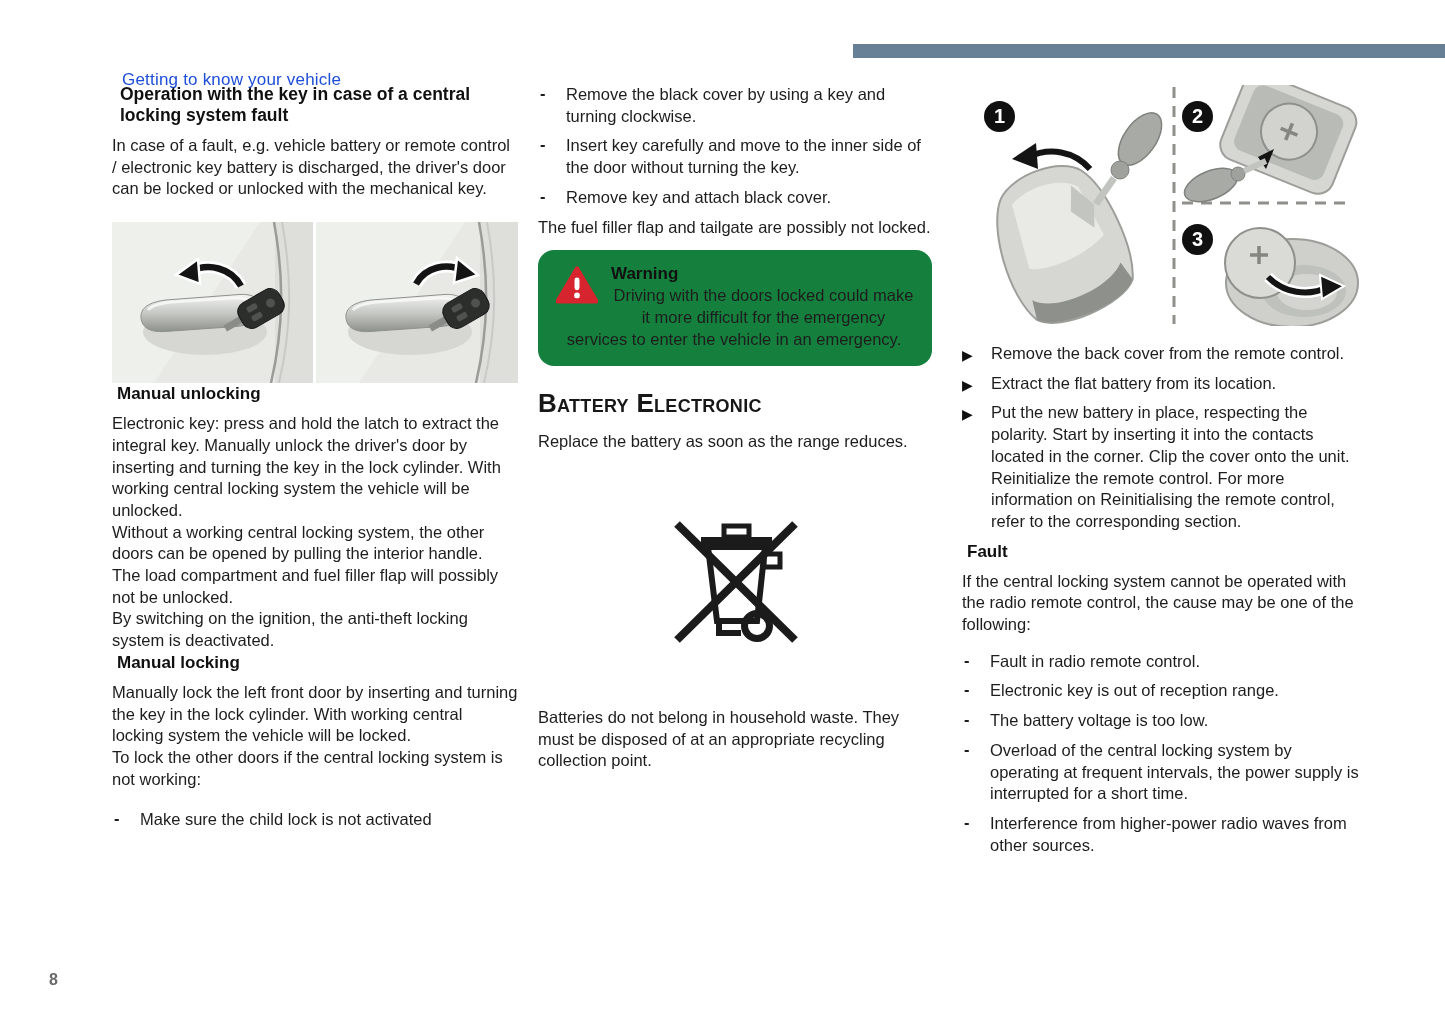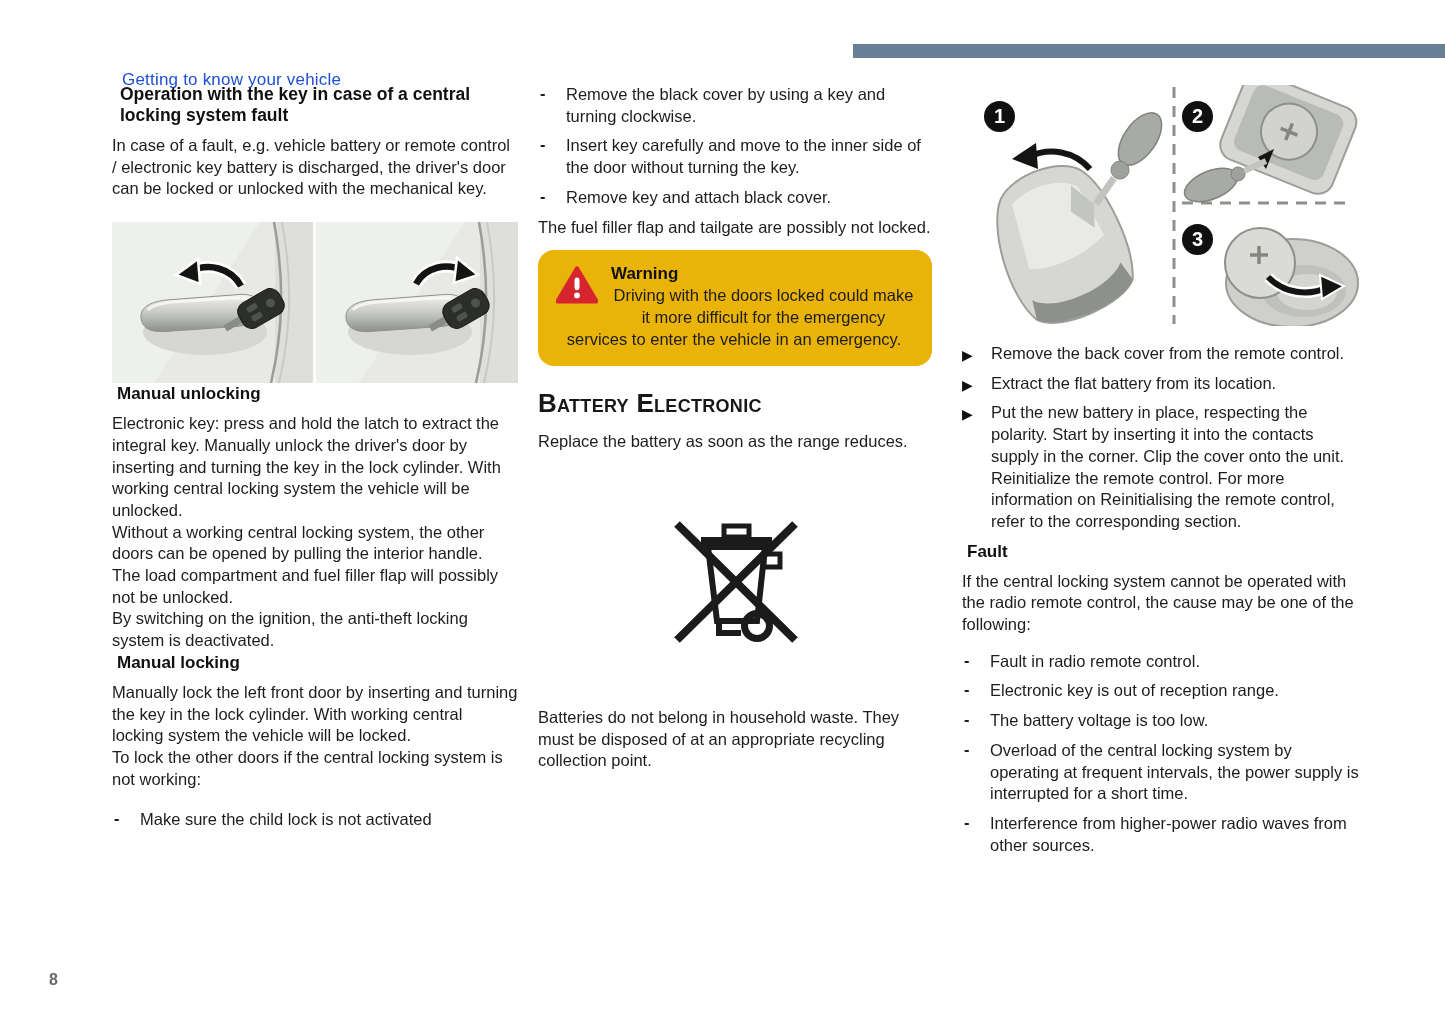"Warning" div.warning-box { background: #eab308 -> #15803d }
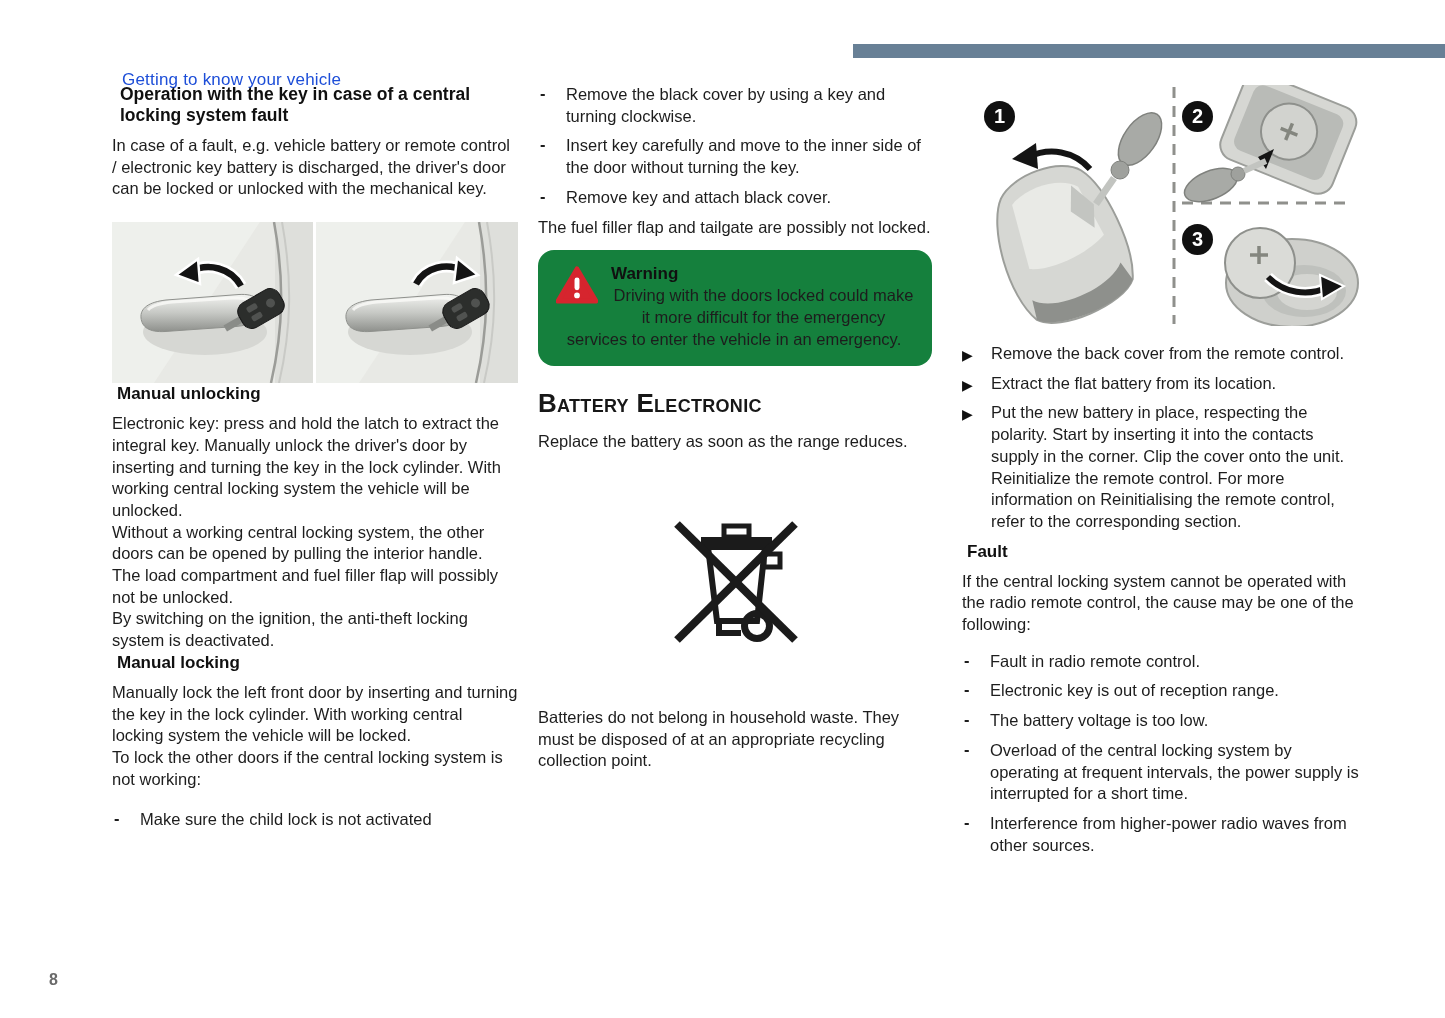"Put the new battery in" span { text: supply -> located }
